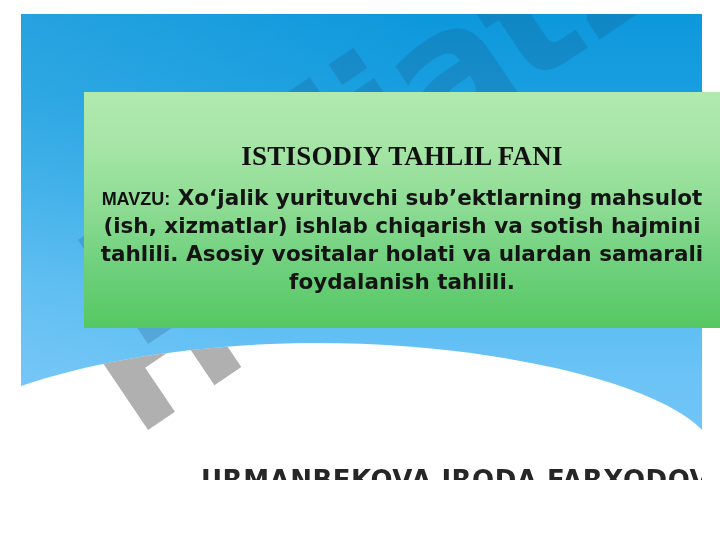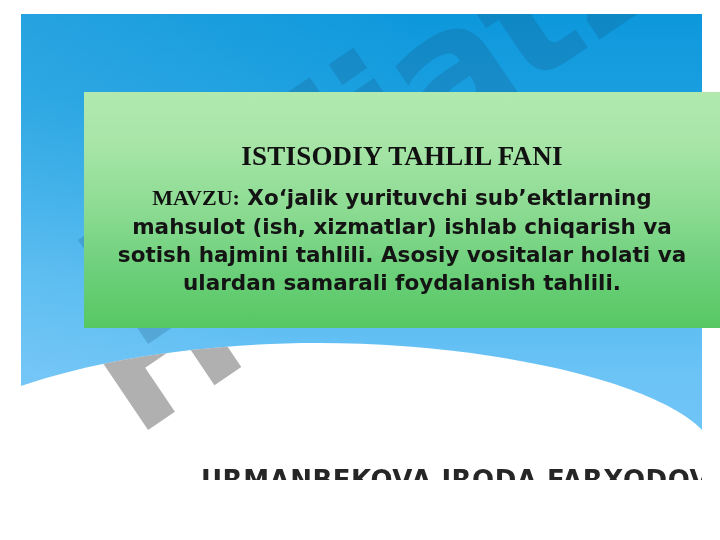"MAVZU:" #body-label { font-family: Liberation Serif, serif -> Liberation Sans, sans-serif; font-size: 22px -> 18px }
